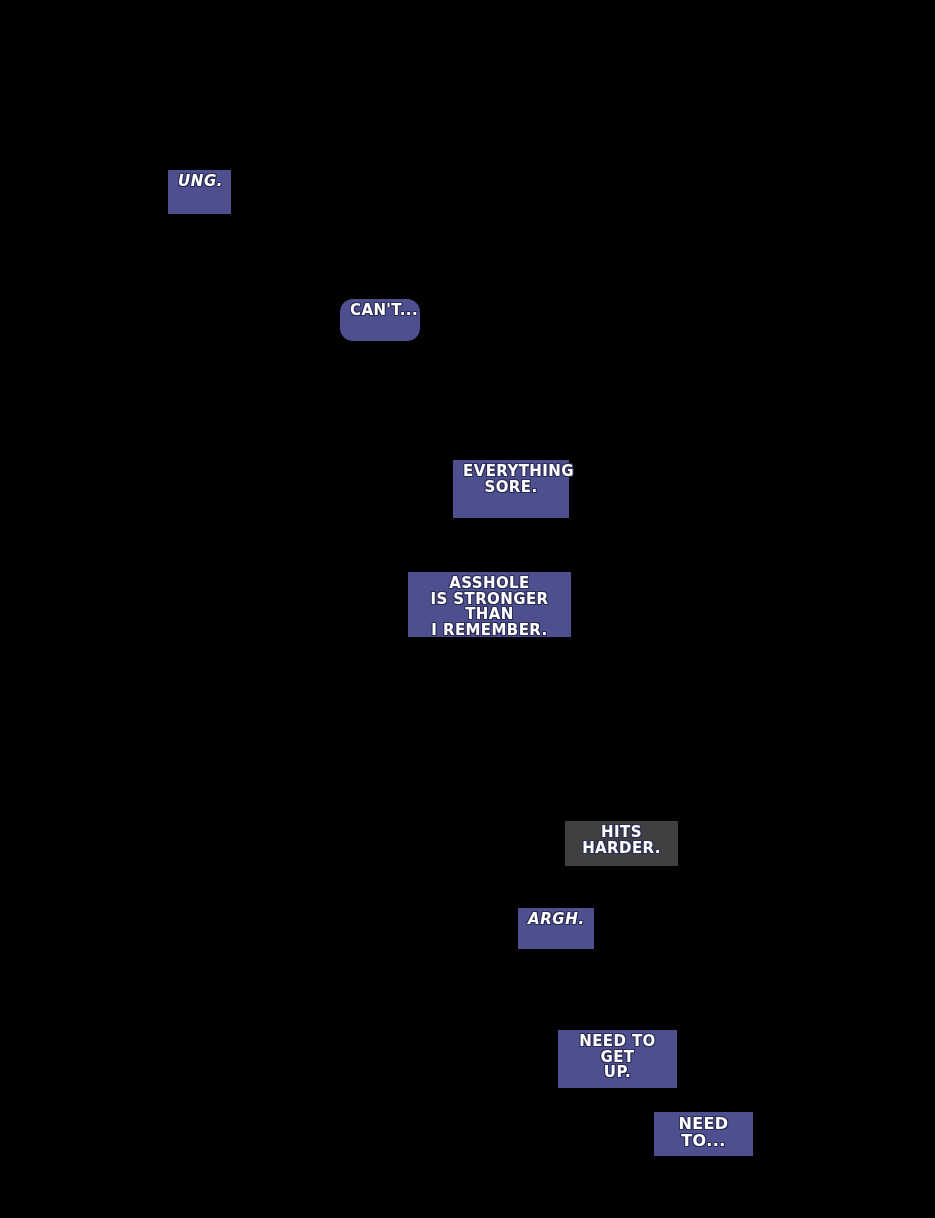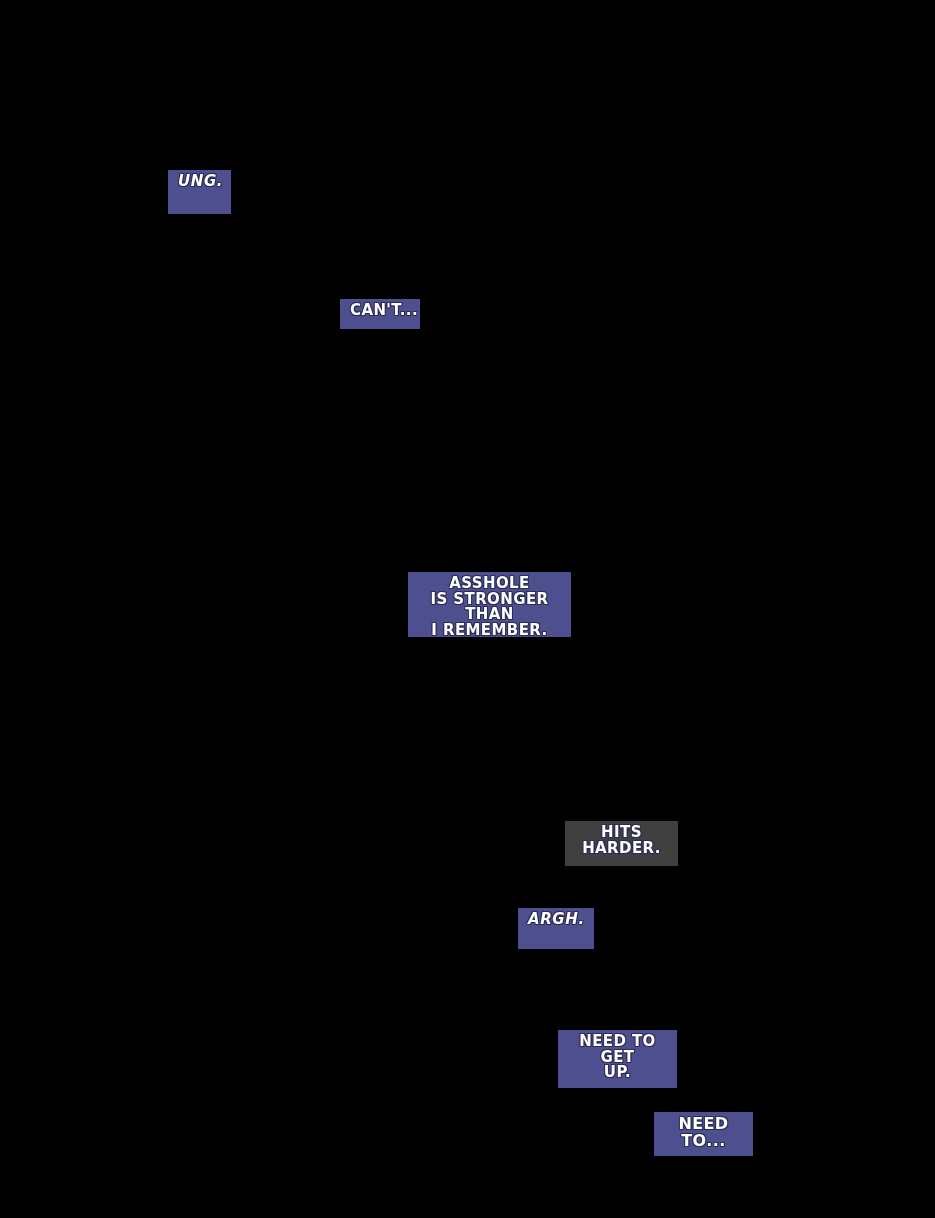"CAN'T..." div.caption-box { border-radius: none -> 13px; height: 30px -> 42px }
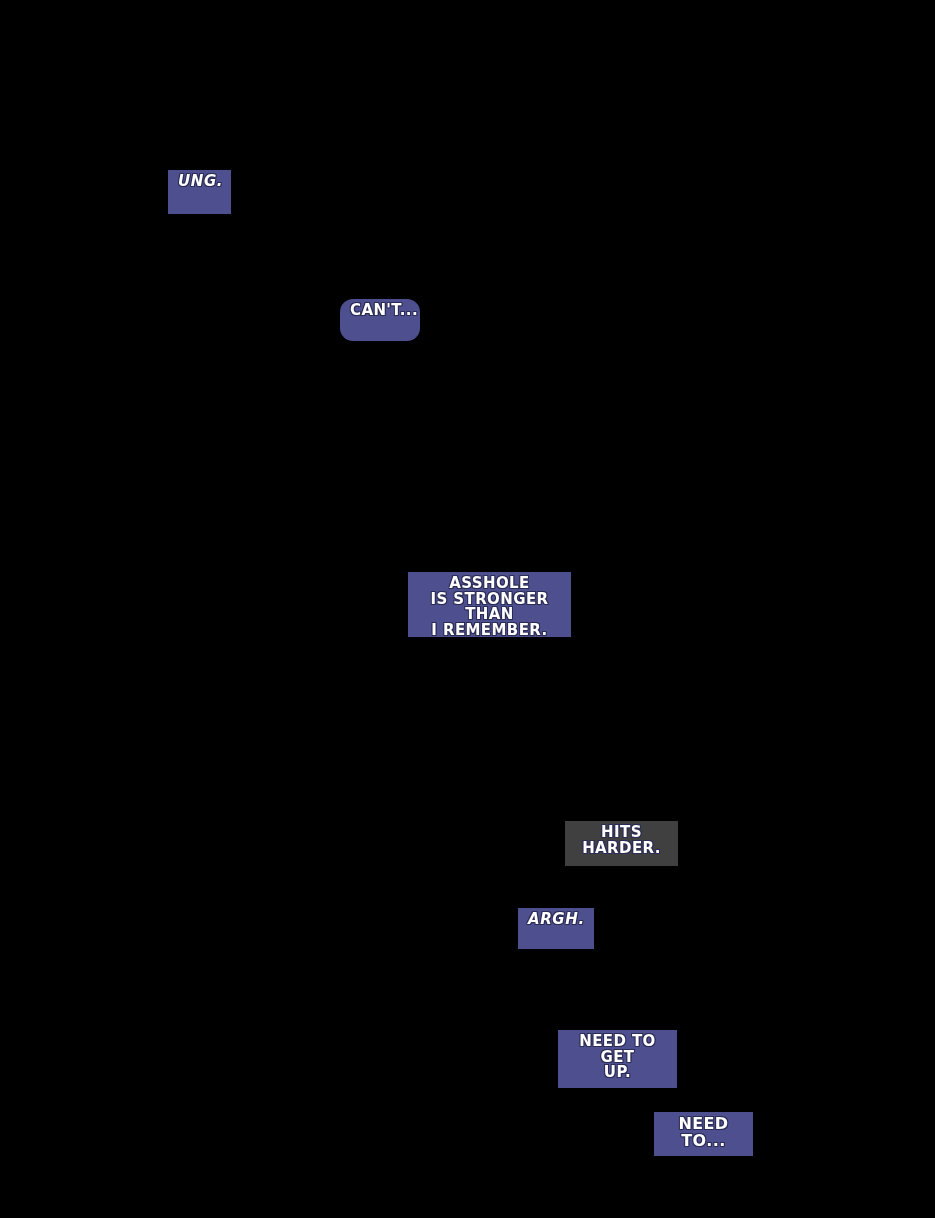"EVERYTHING" div.caption-box { html: none -> <div> <span>EVERYTHING SORE.</span> </div> }
